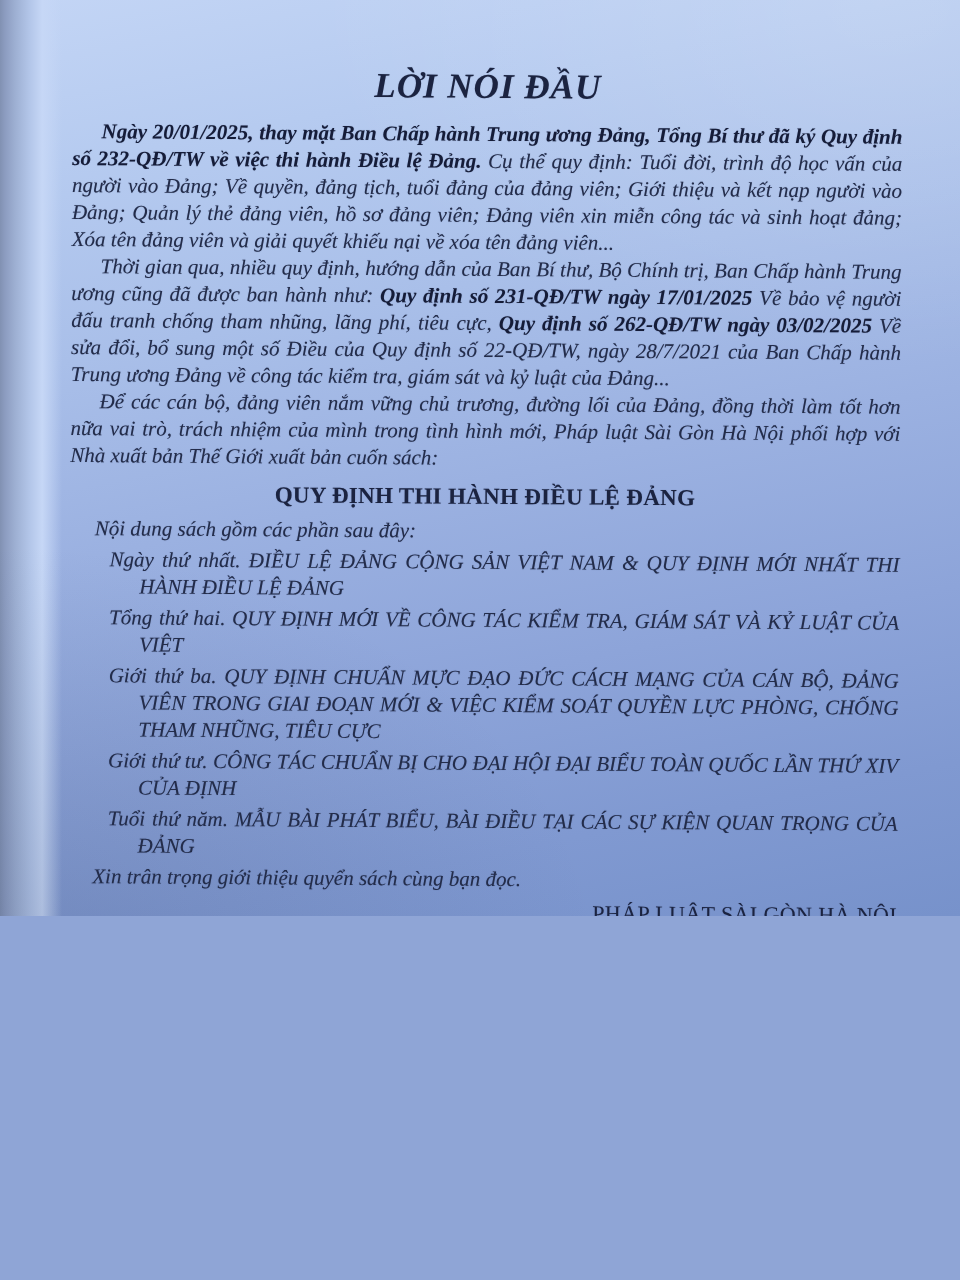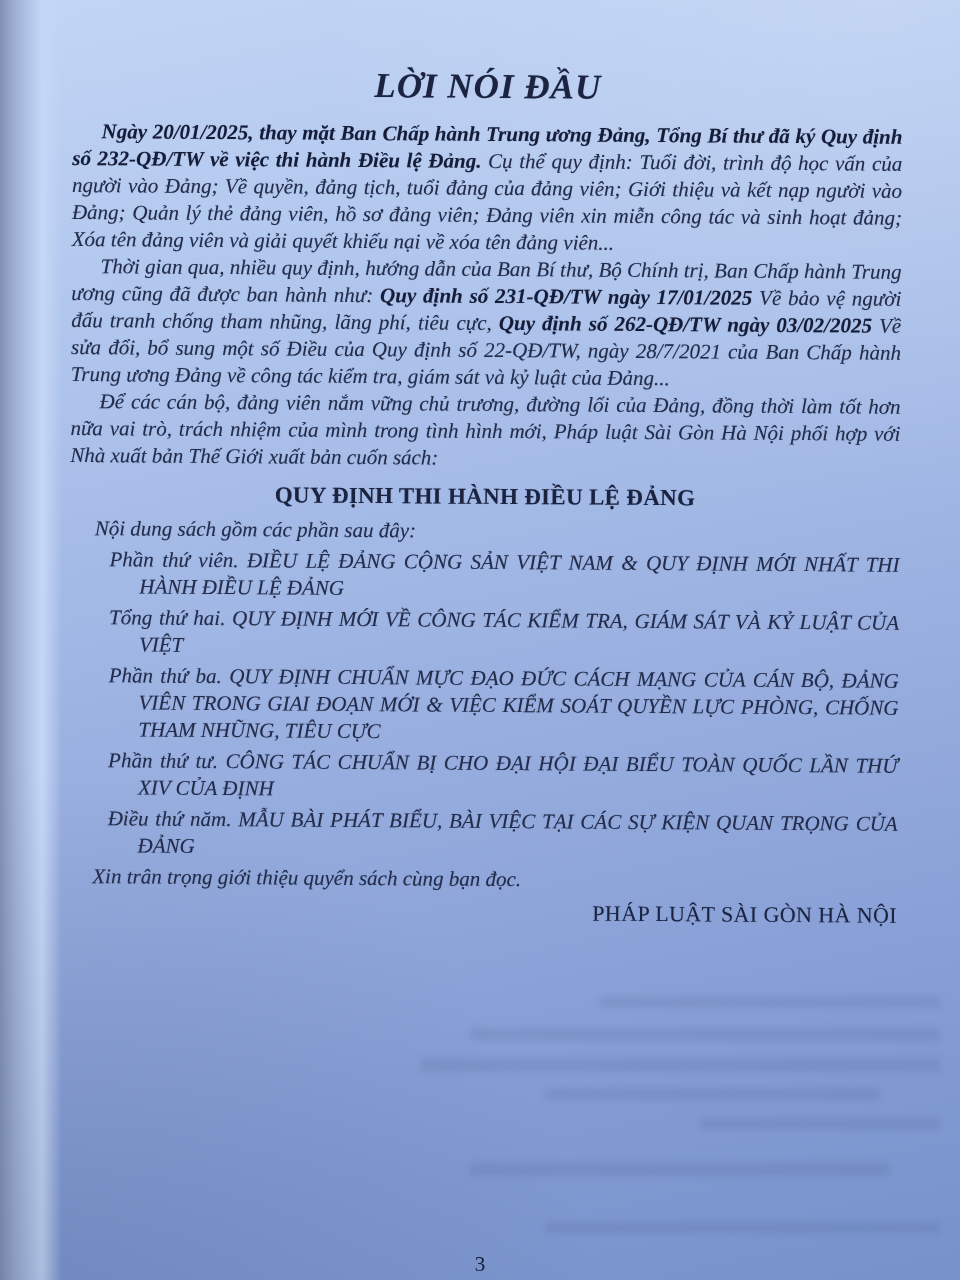"LỜI NÓI ĐẦU" .photo { height: 1280px -> 916px }
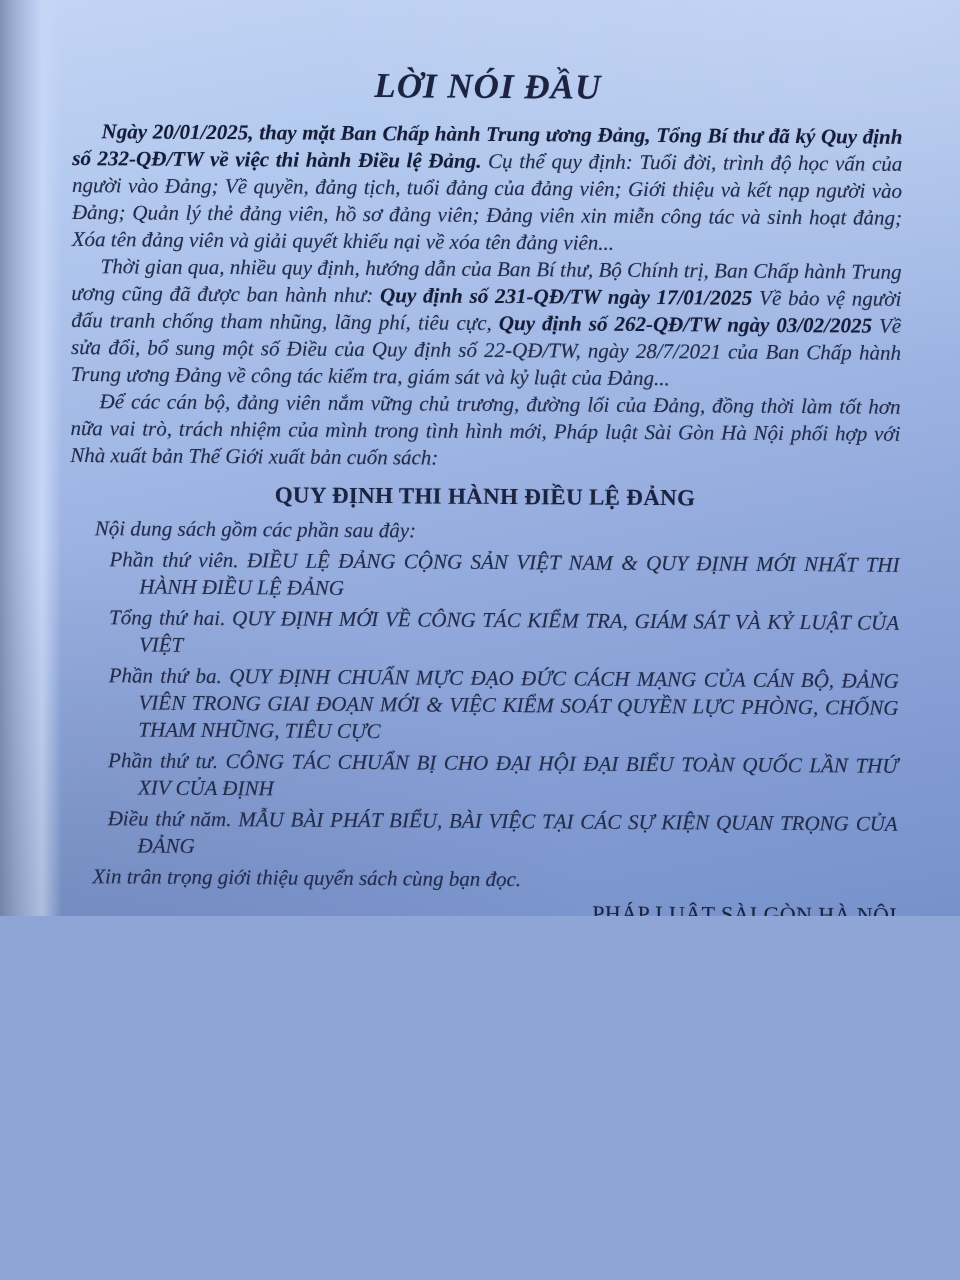"Phần thứ viên." span { text: Phần thứ viên -> Ngày thứ nhất }
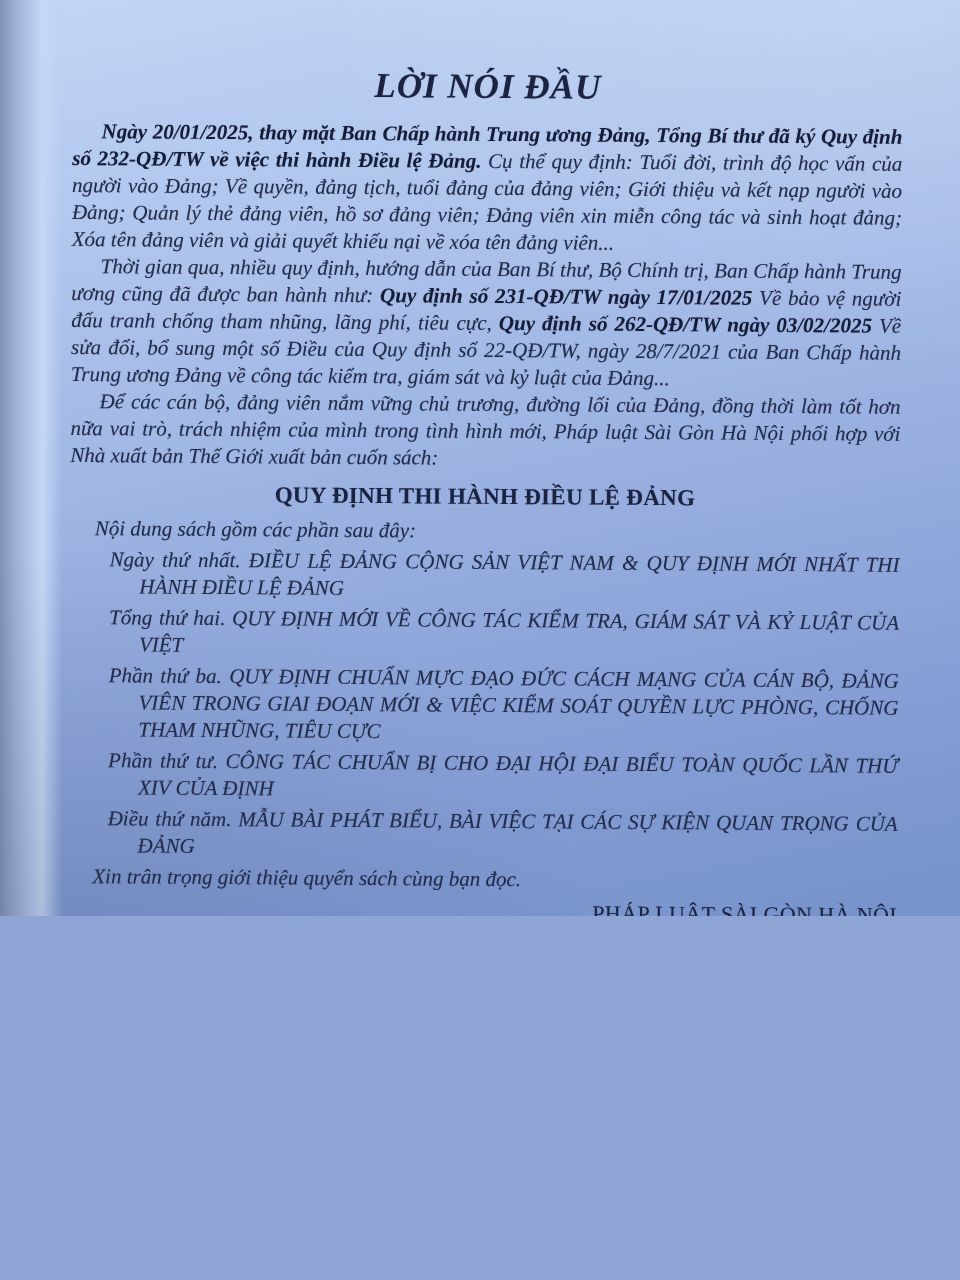"Phần thứ ba." span { text: Phần -> Giới }
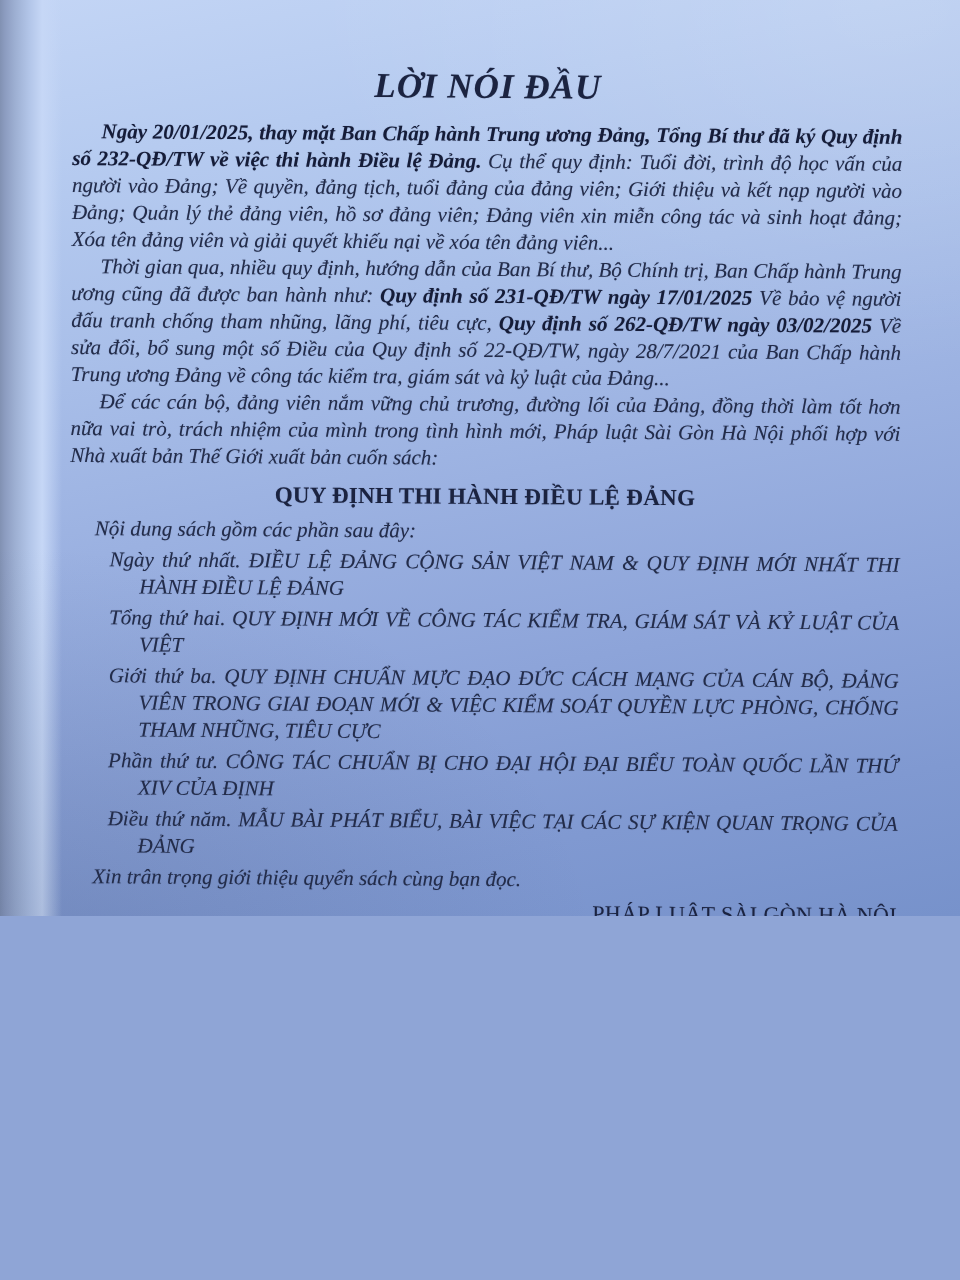"Phần thứ tư." span { text: Phần -> Giới }
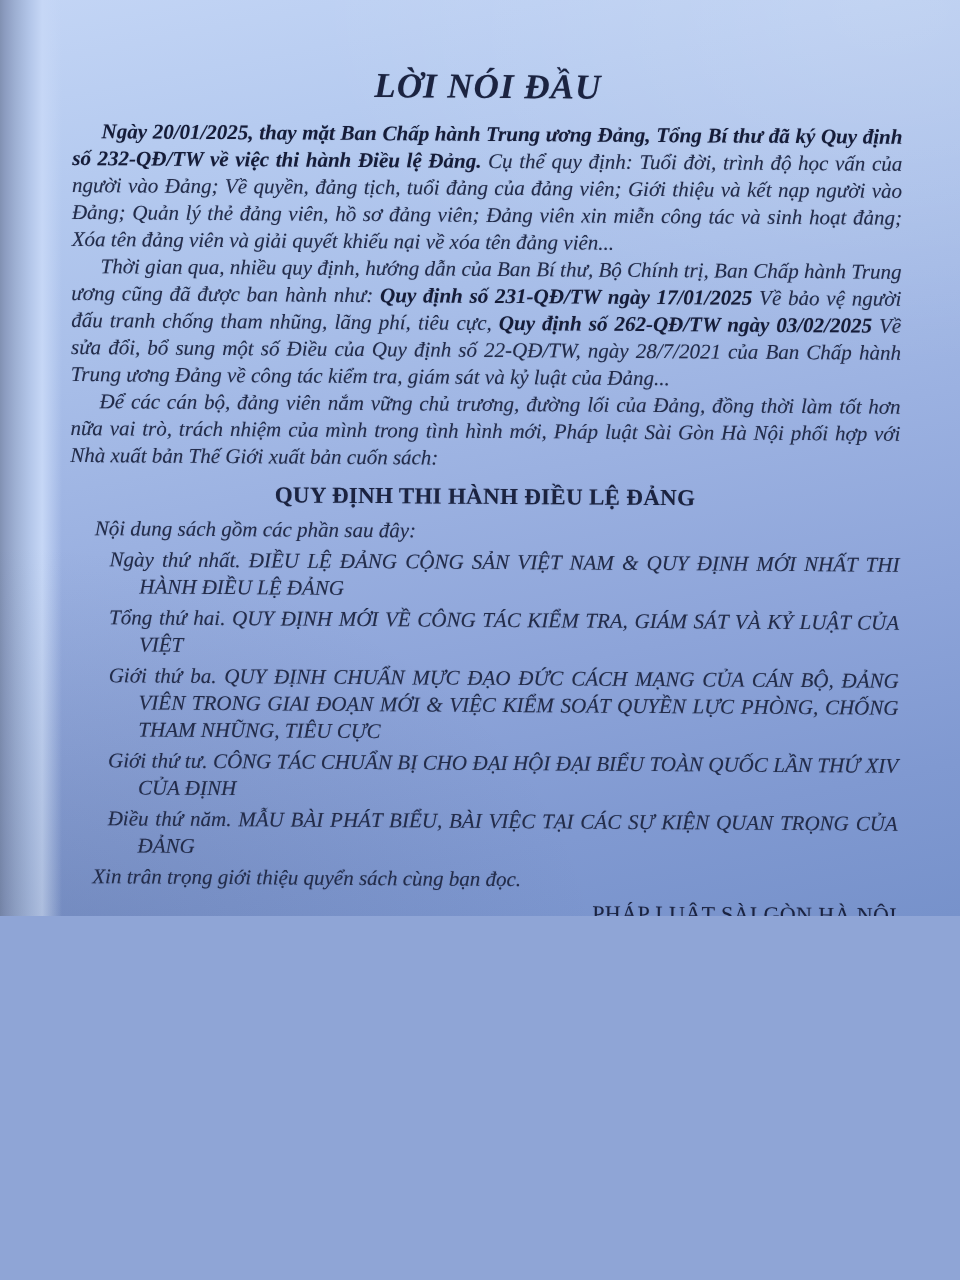"Điều thứ năm." span { text: Điều -> Tuổi }
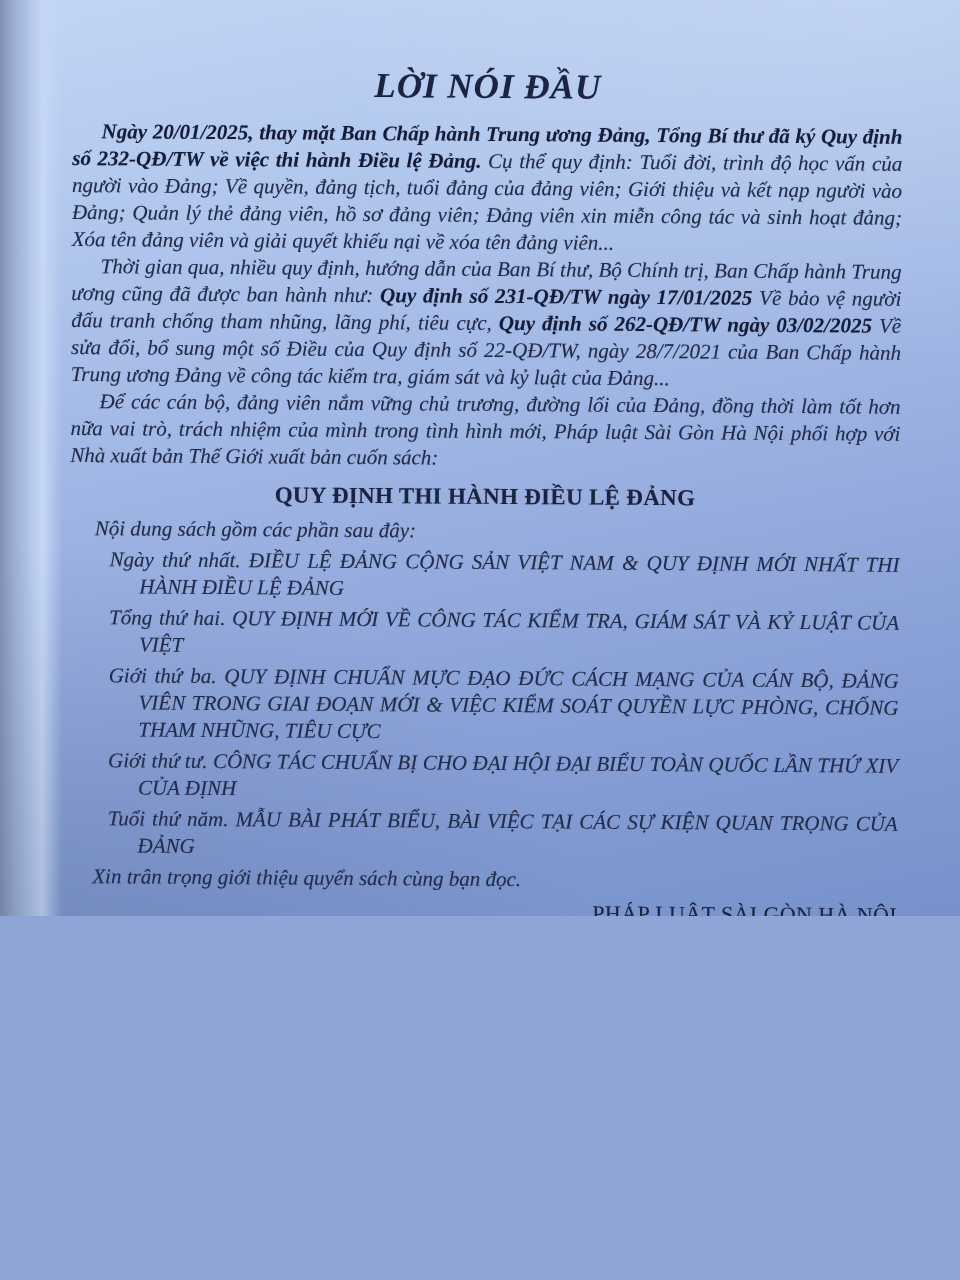"MẪU BÀI PHÁT BIỂU, BÀI" span { text: VIỆC -> ĐIỀU }
